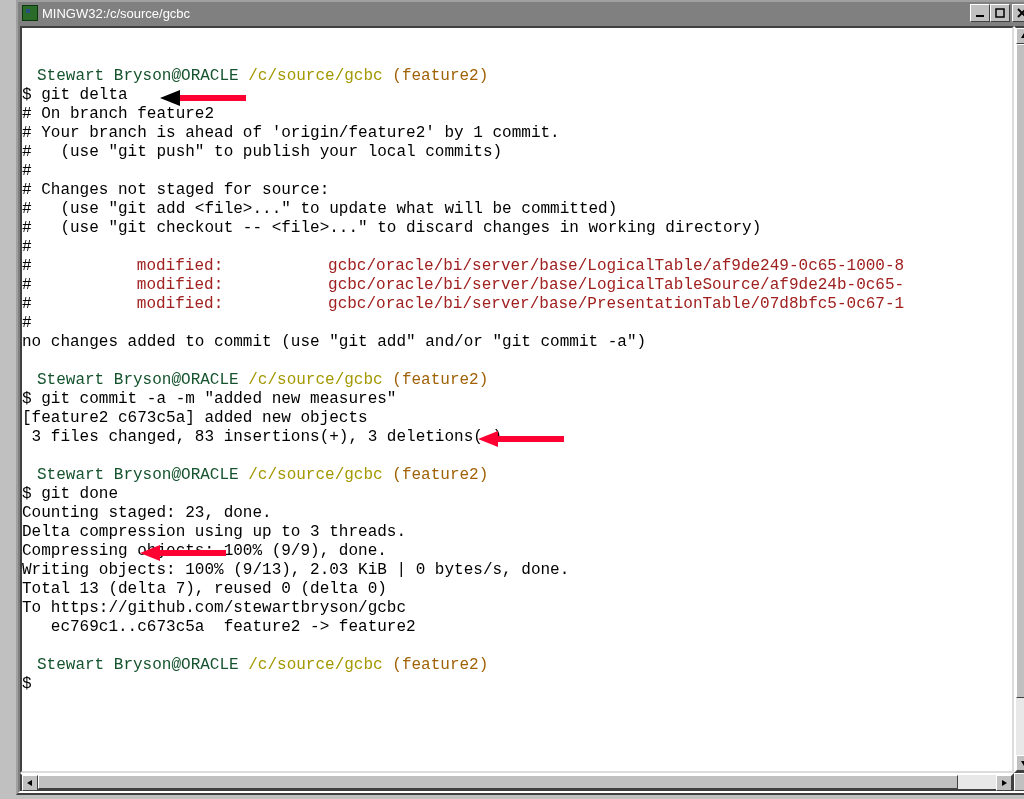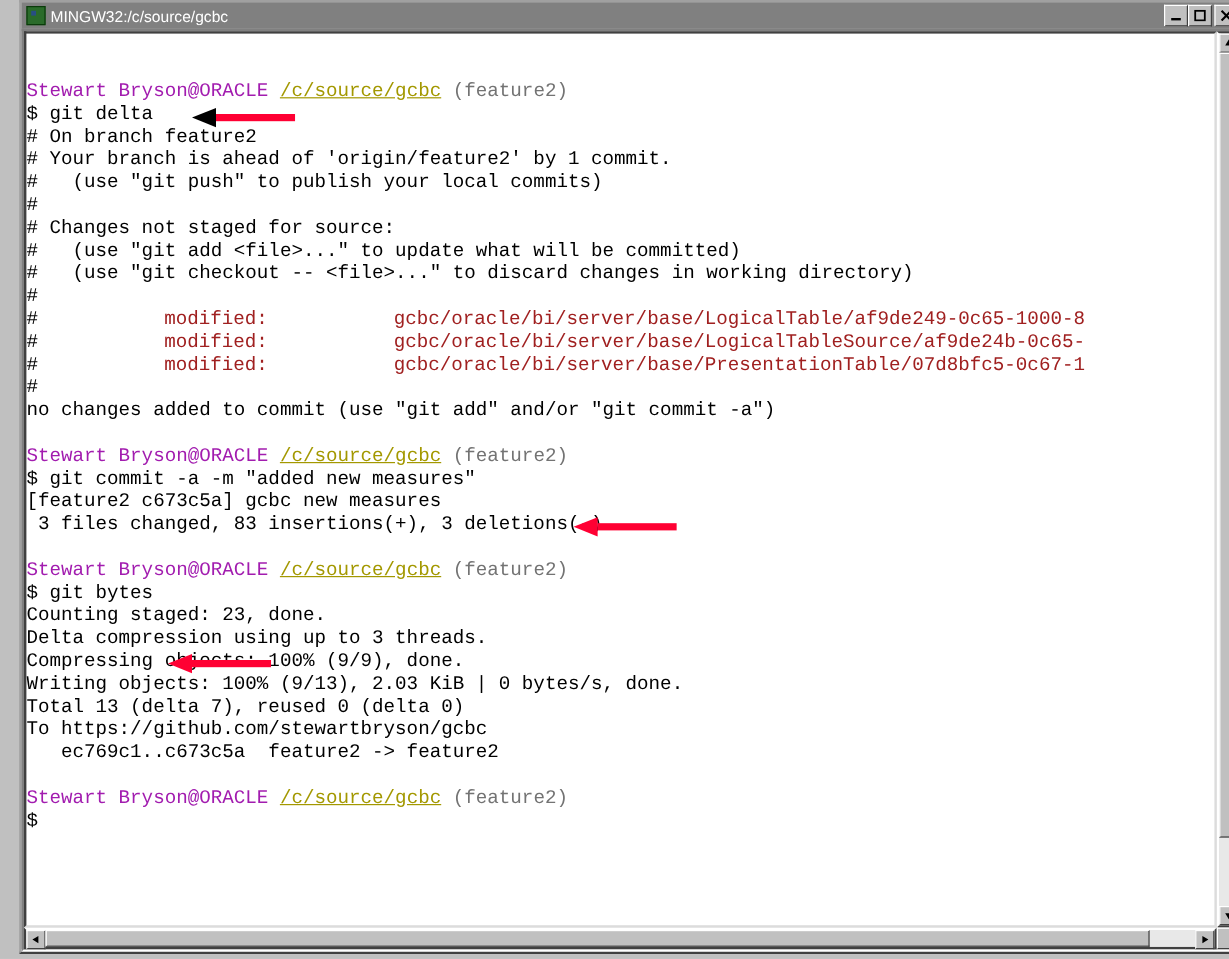"Stewart Bryson@ORACLE" .g { color: #a21caf -> #14532d; margin-left: none -> 15px }
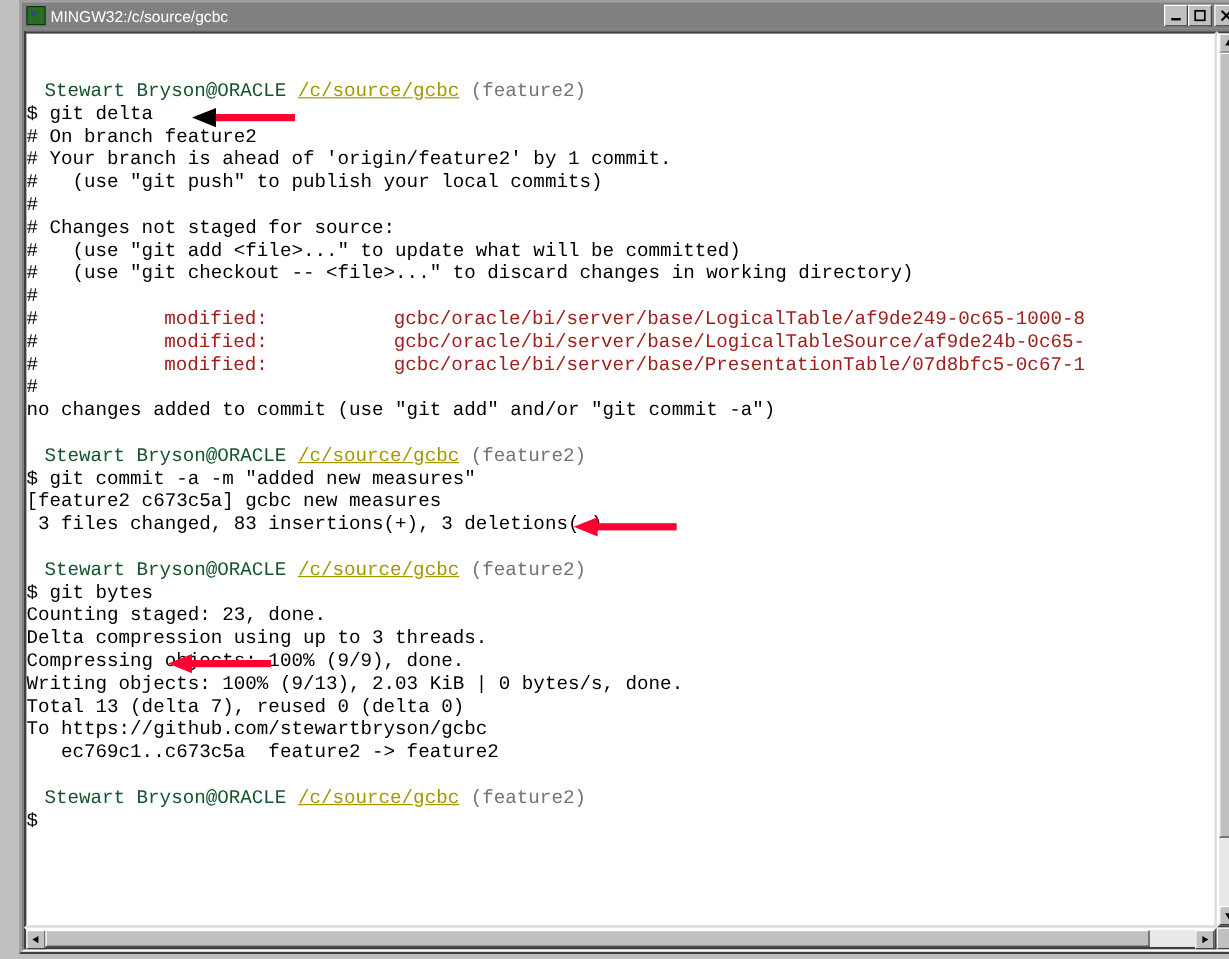"/c/source/gcbc" .y { text-decoration: underline -> none }
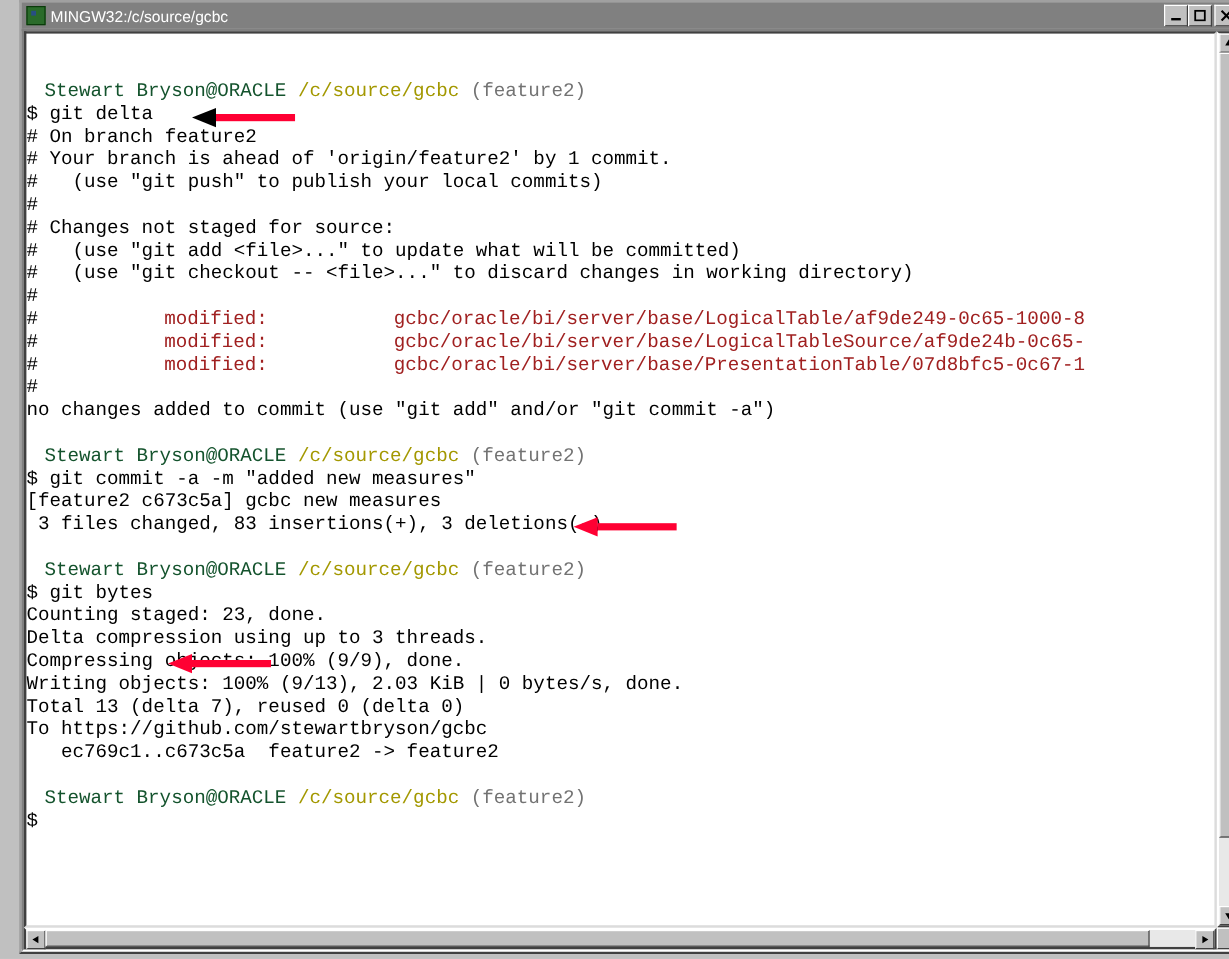"(feature2)" .c { color: #737373 -> #a16207 }
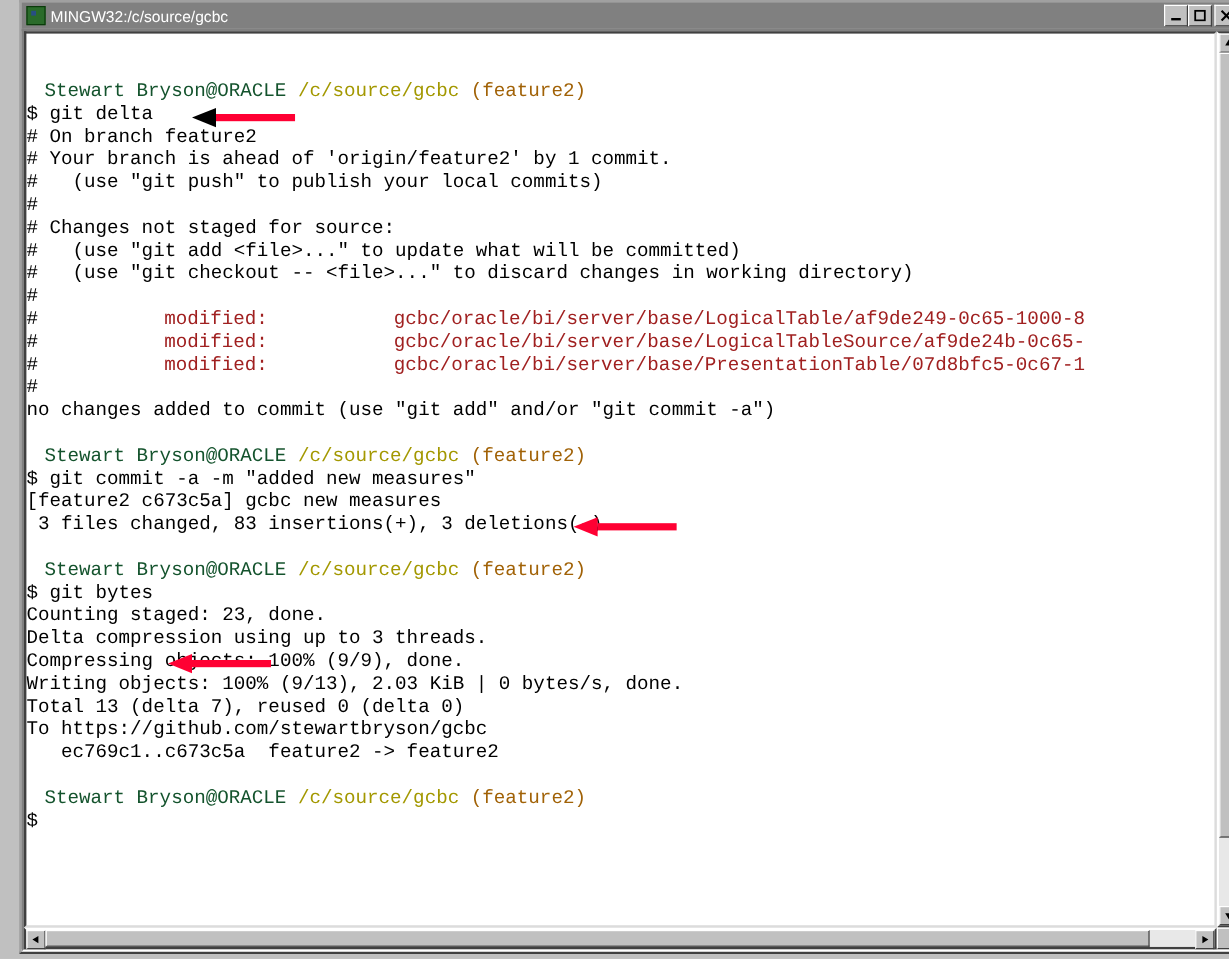"[feature2 c673c5a] gcbc new measures" span { text: gcbc new measures -> added new objects }
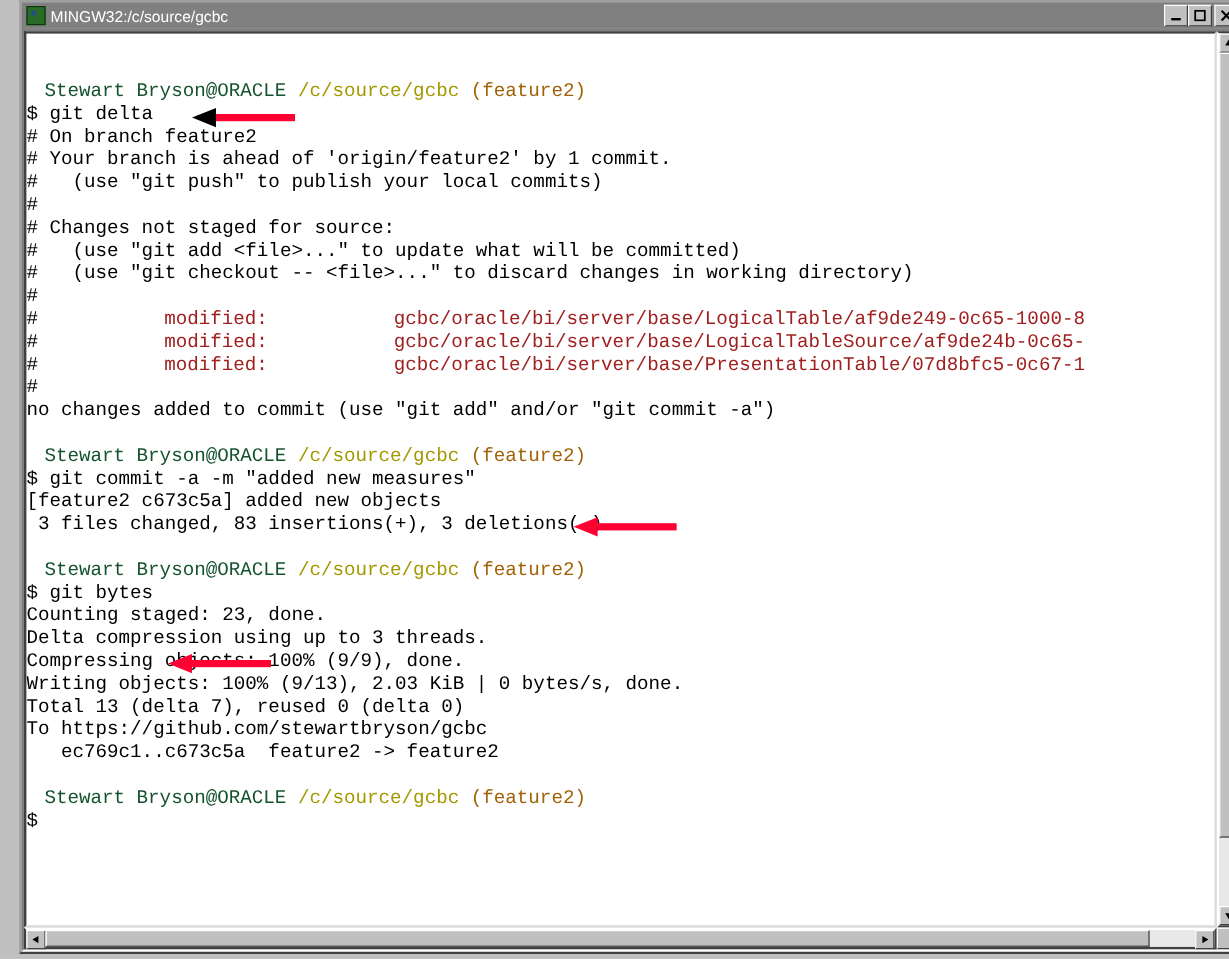"$ git bytes" span { text: bytes -> done }
